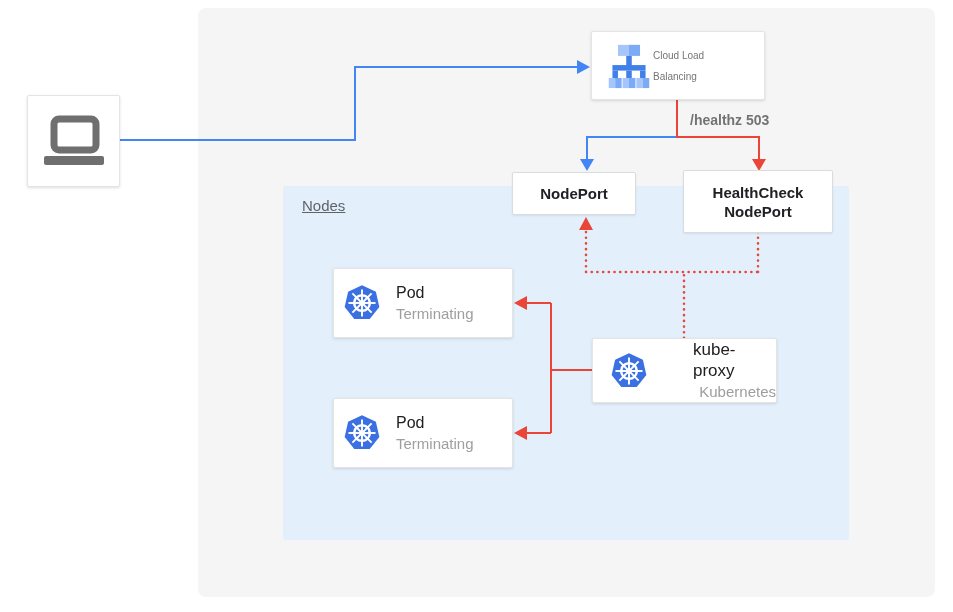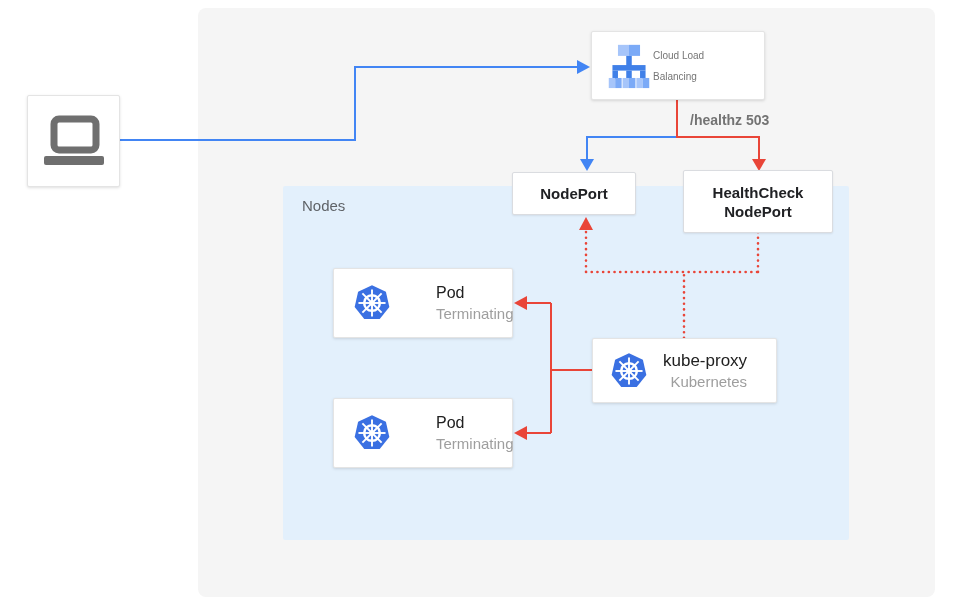"Nodes" .nodes-label { text-decoration: none -> underline }
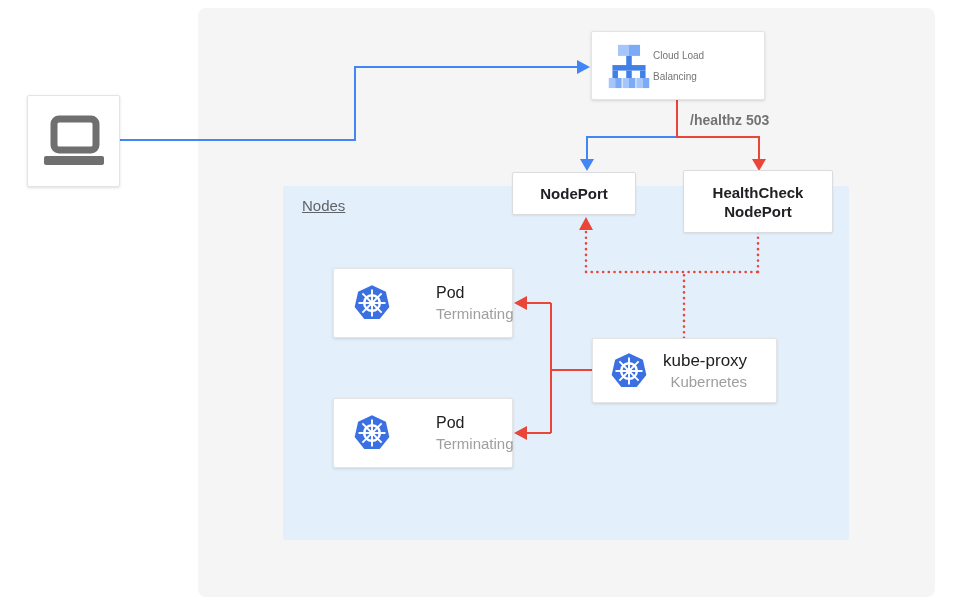"Pod" .pod-card { gap: 30px -> none; padding-left: 19px -> 9px }
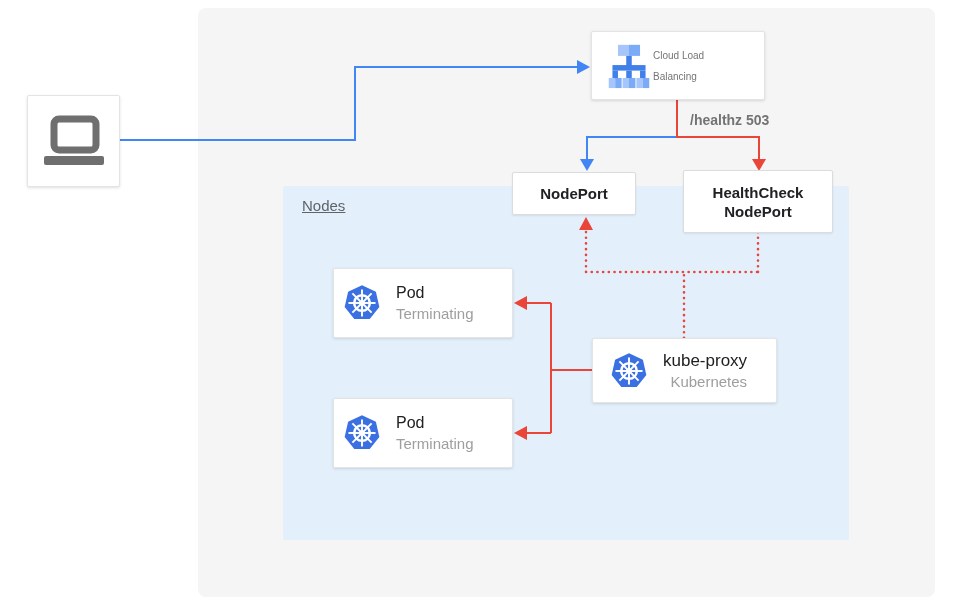"kube-proxy" .kube-card { gap: none -> 30px }
